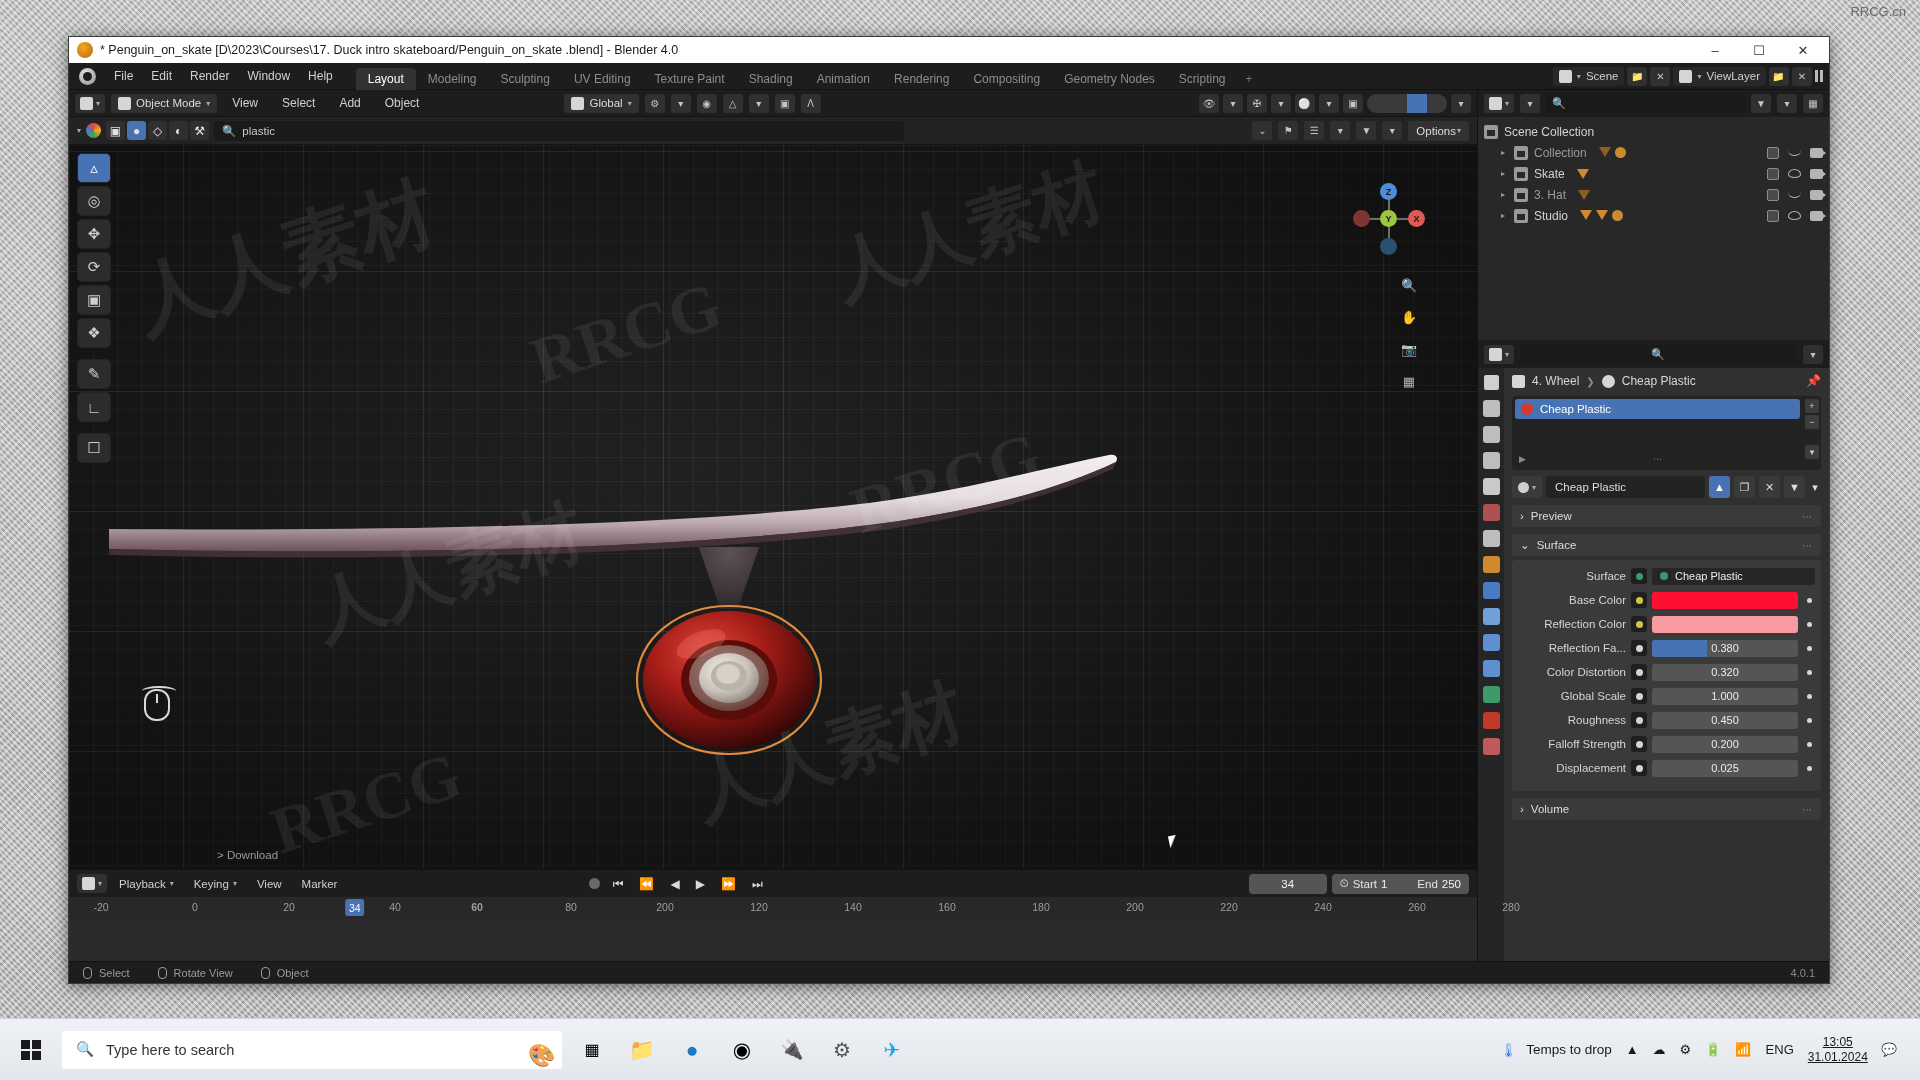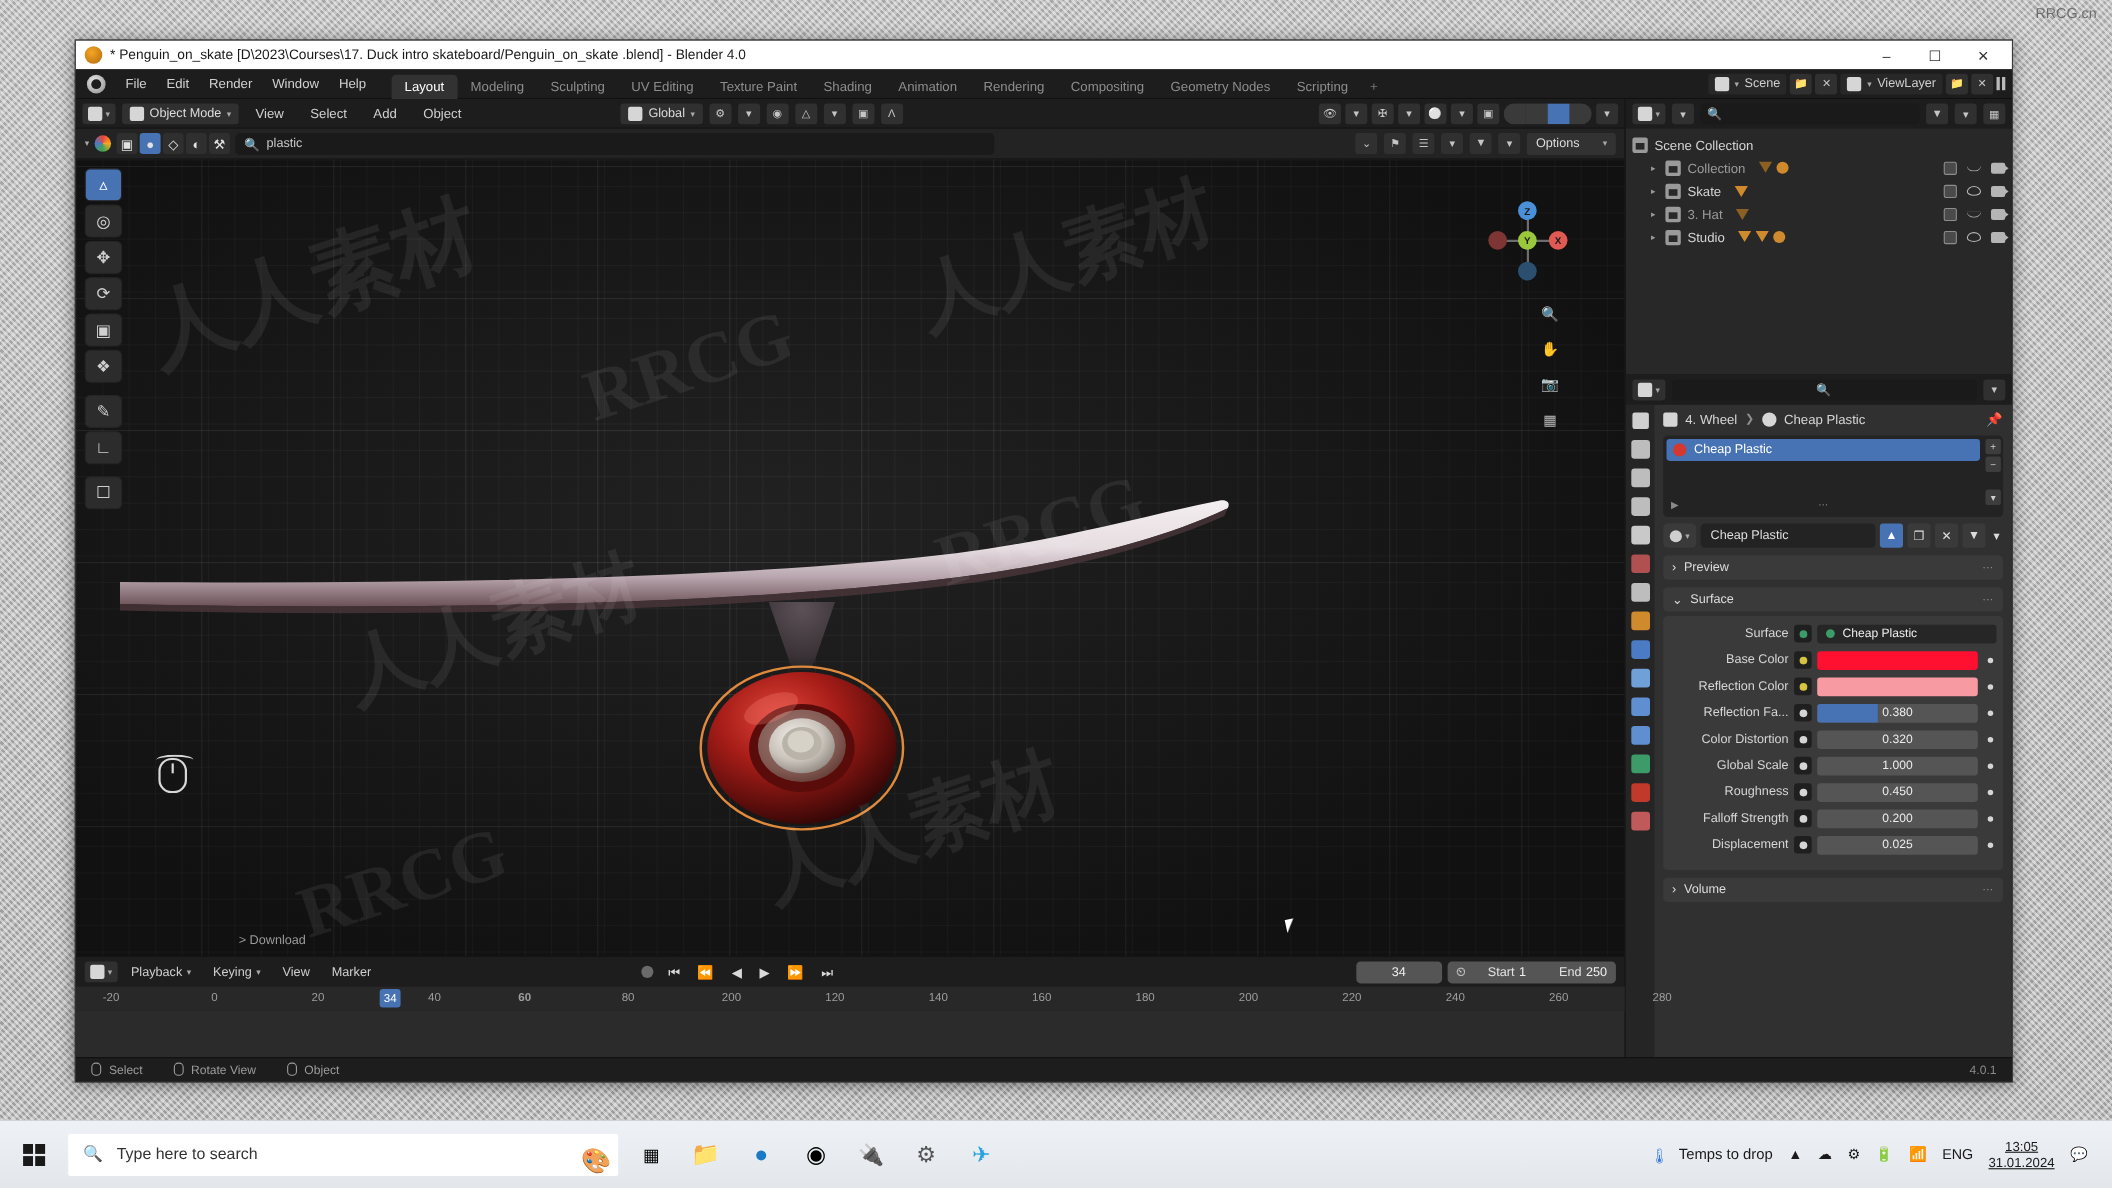"Options" .opt-btn { gap: 21px -> 1px }
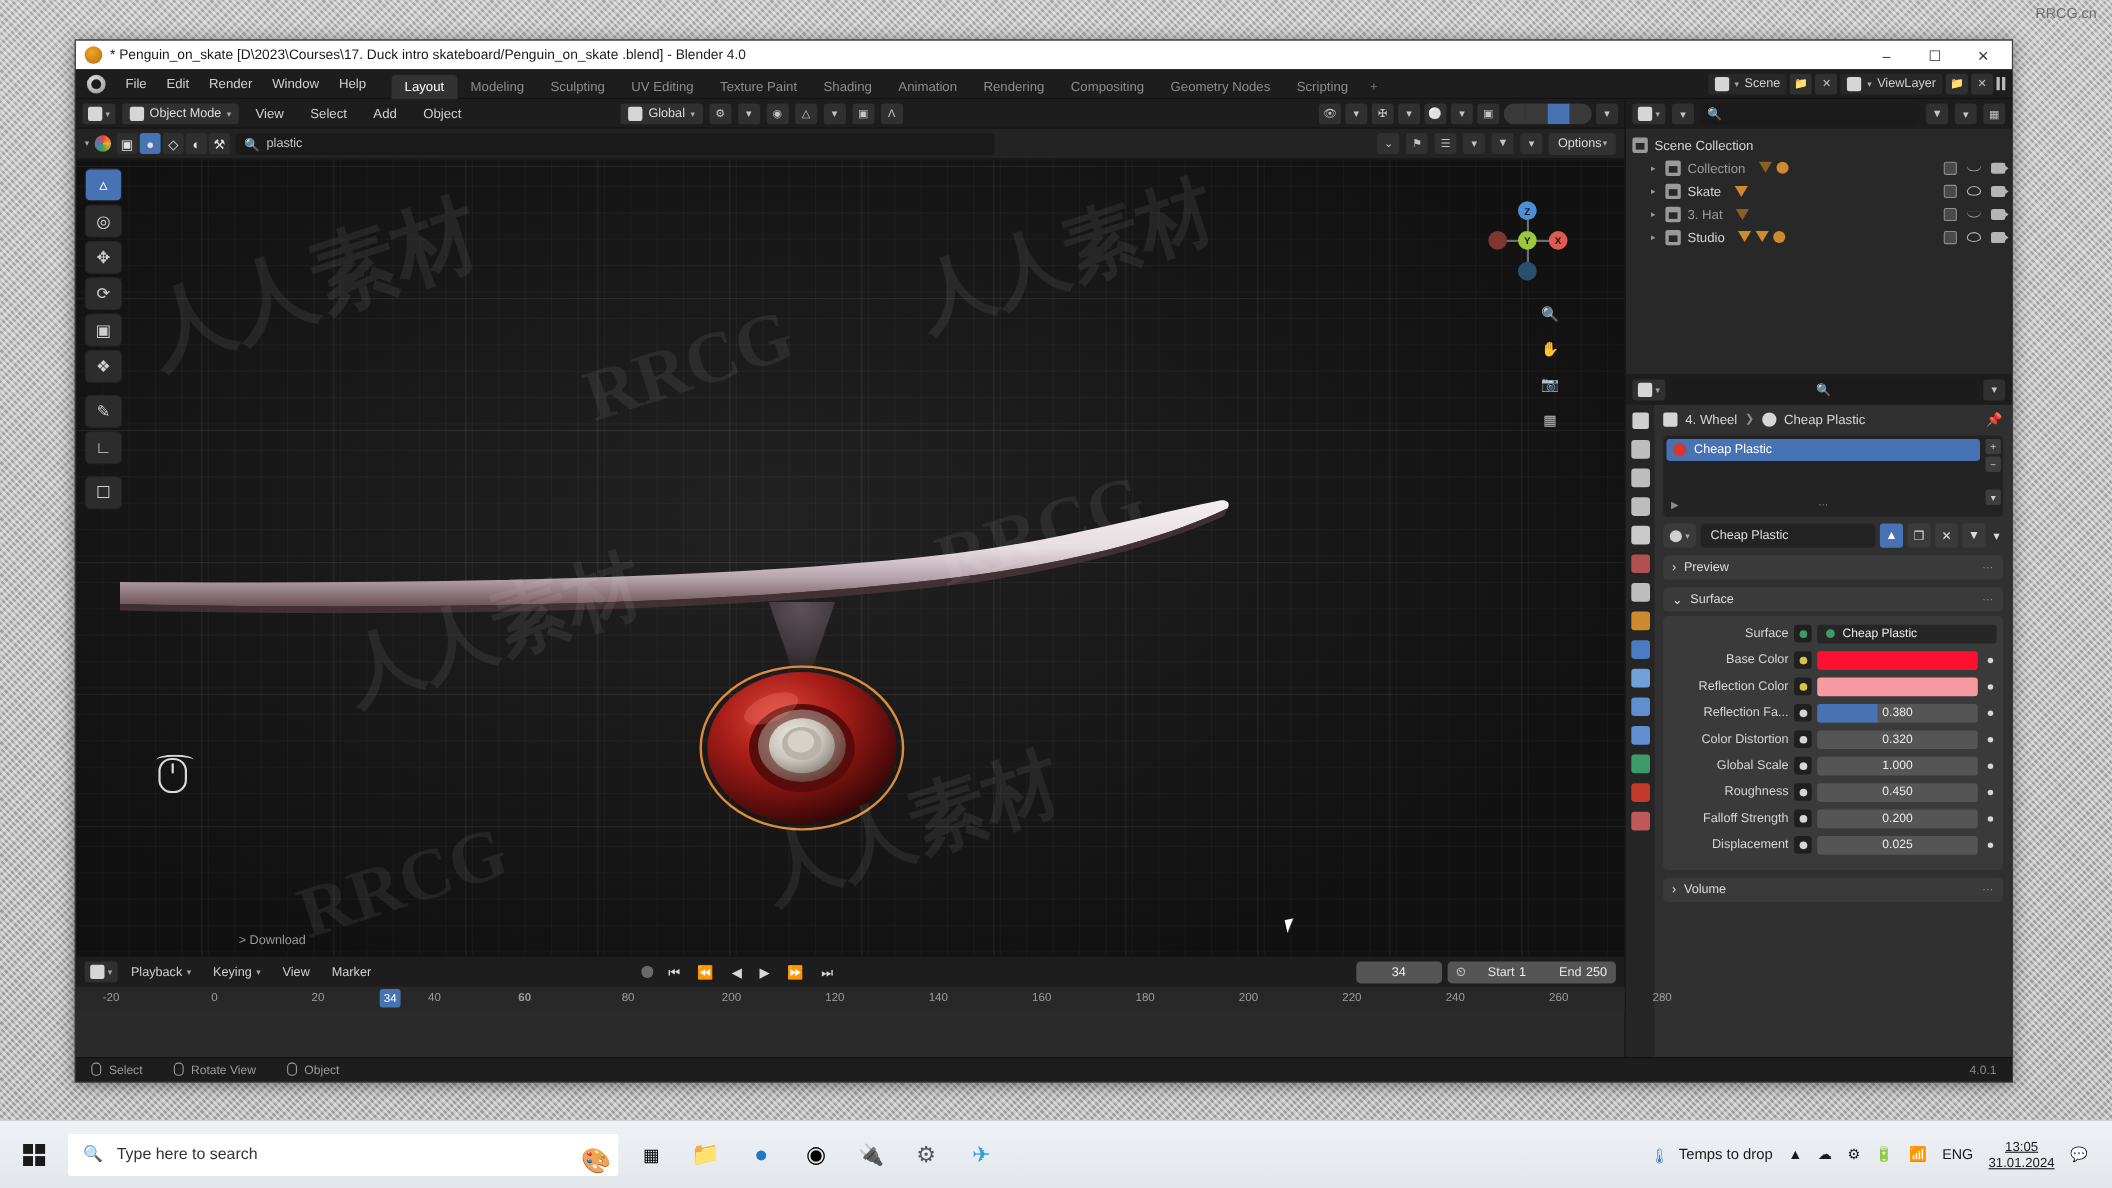"Start" .range-field .lb { margin-left: 16px -> none }
